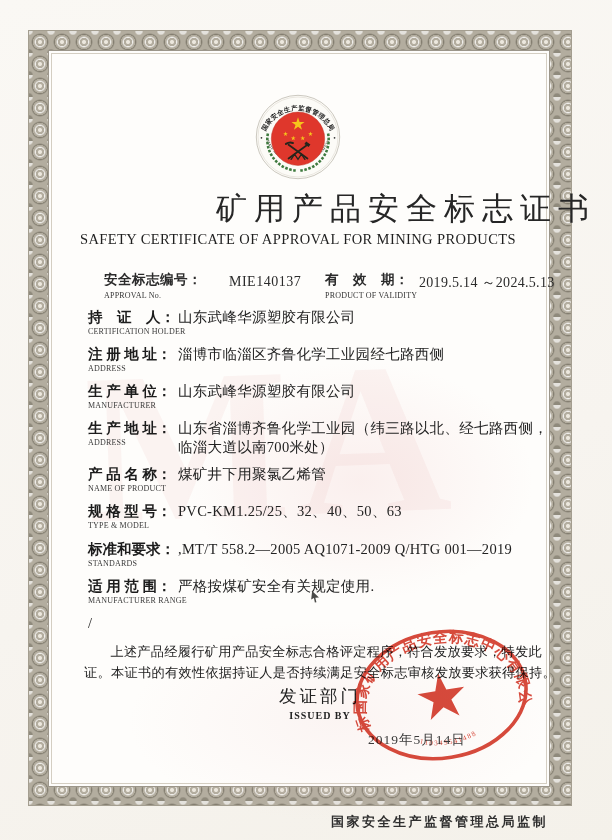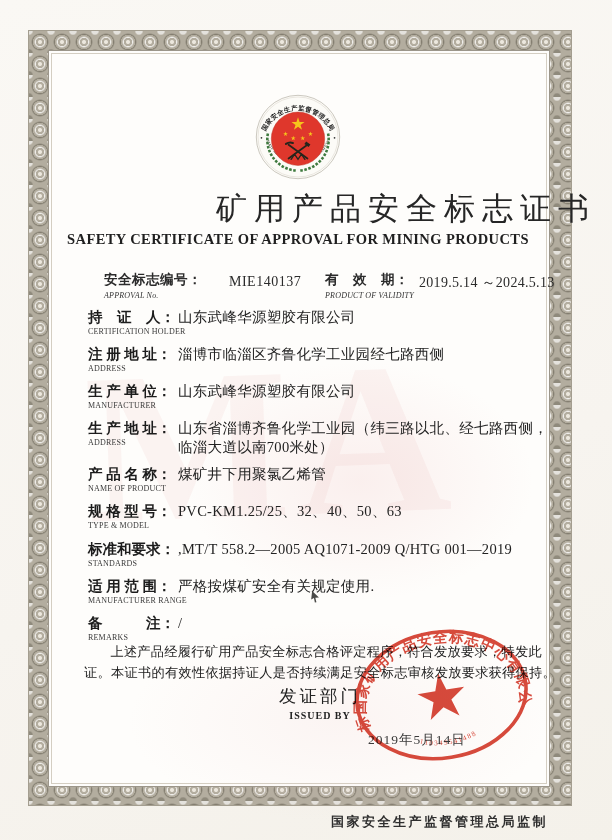"SAFETY CERTIFICATE OF APPROVAL FOR" .subtitle { font-weight: bold -> normal }
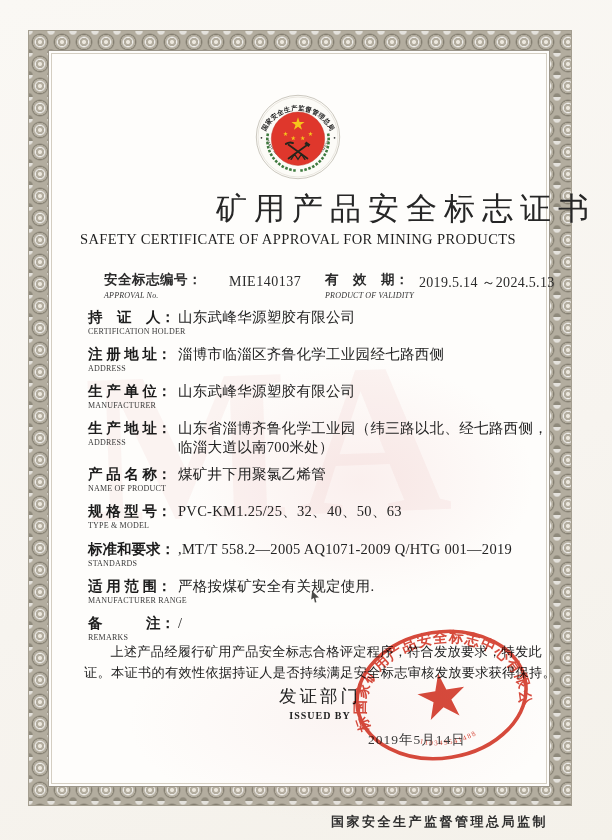"APPROVAL No." .ap-label-en { font-style: italic -> none }
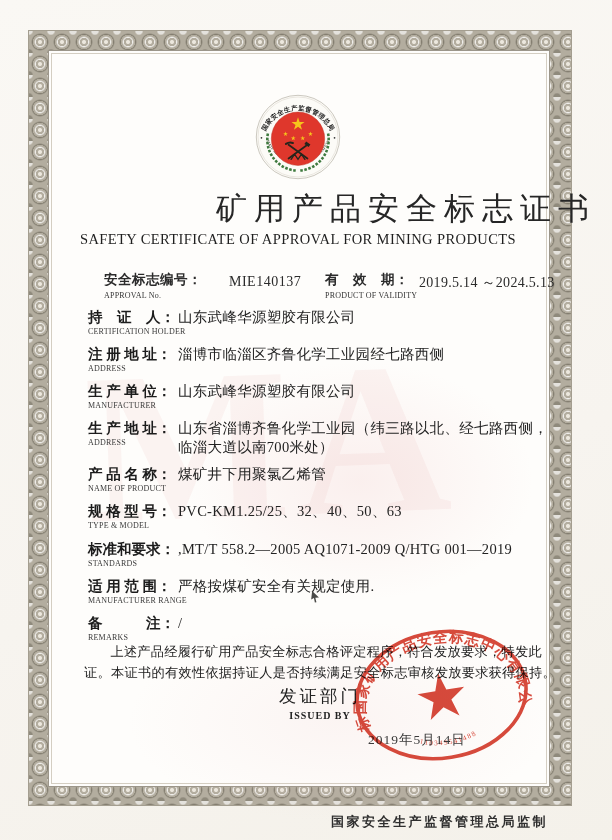"备 注：" div.flabel { html: <div> <div>备 注：</div> <div>REMARKS</div> </div> -> none }
